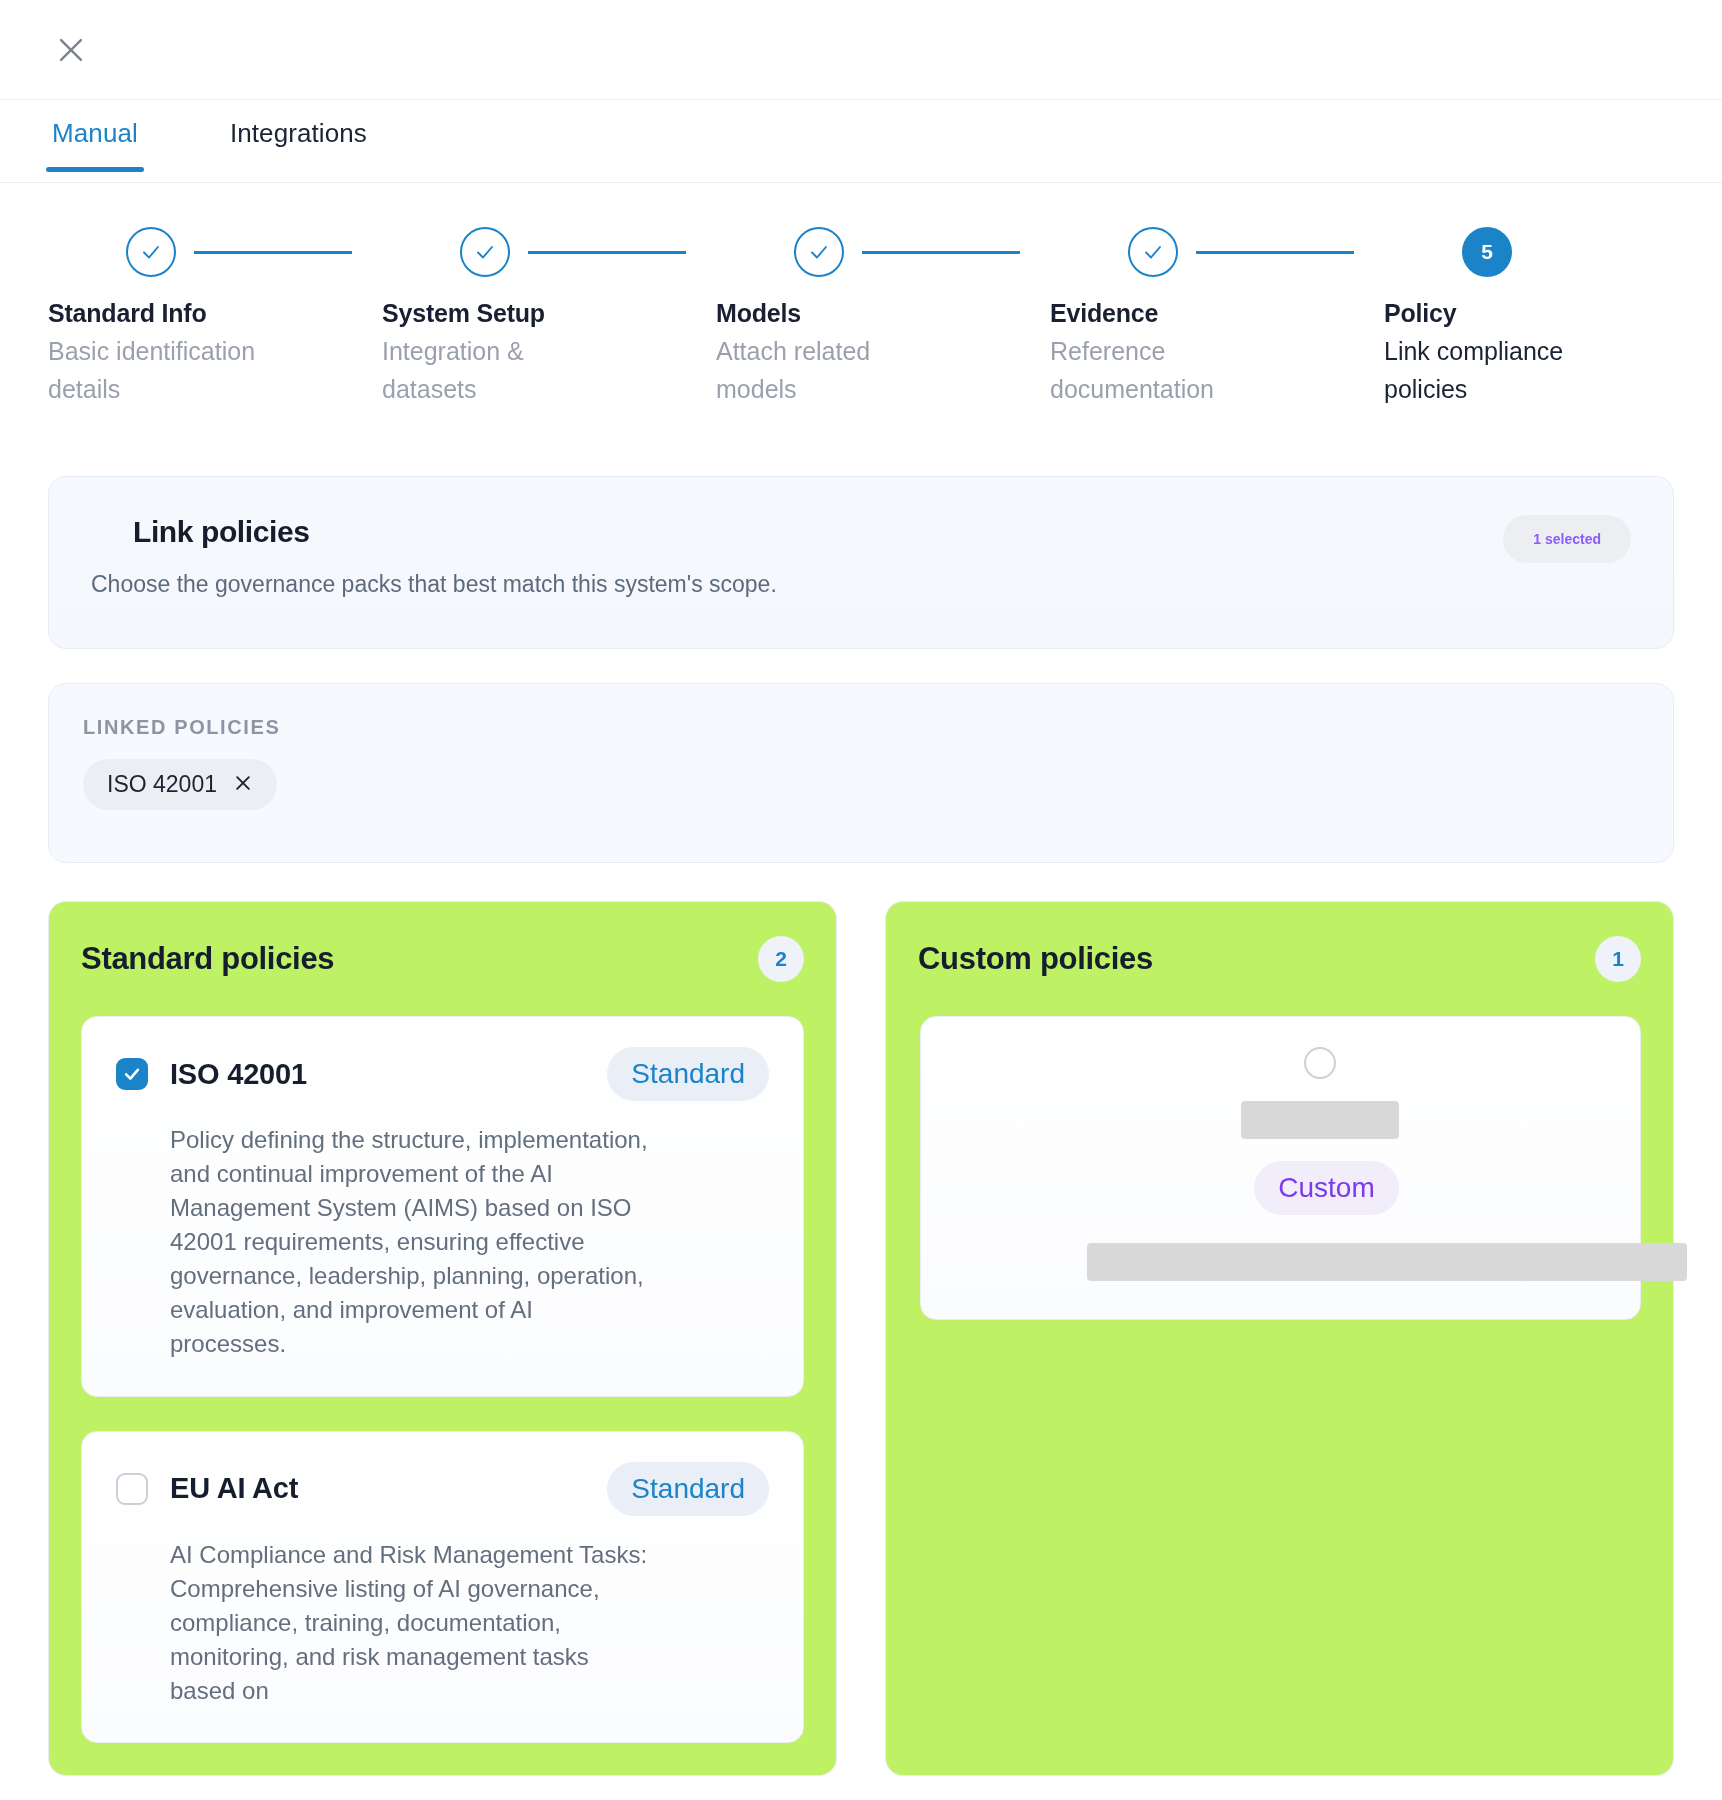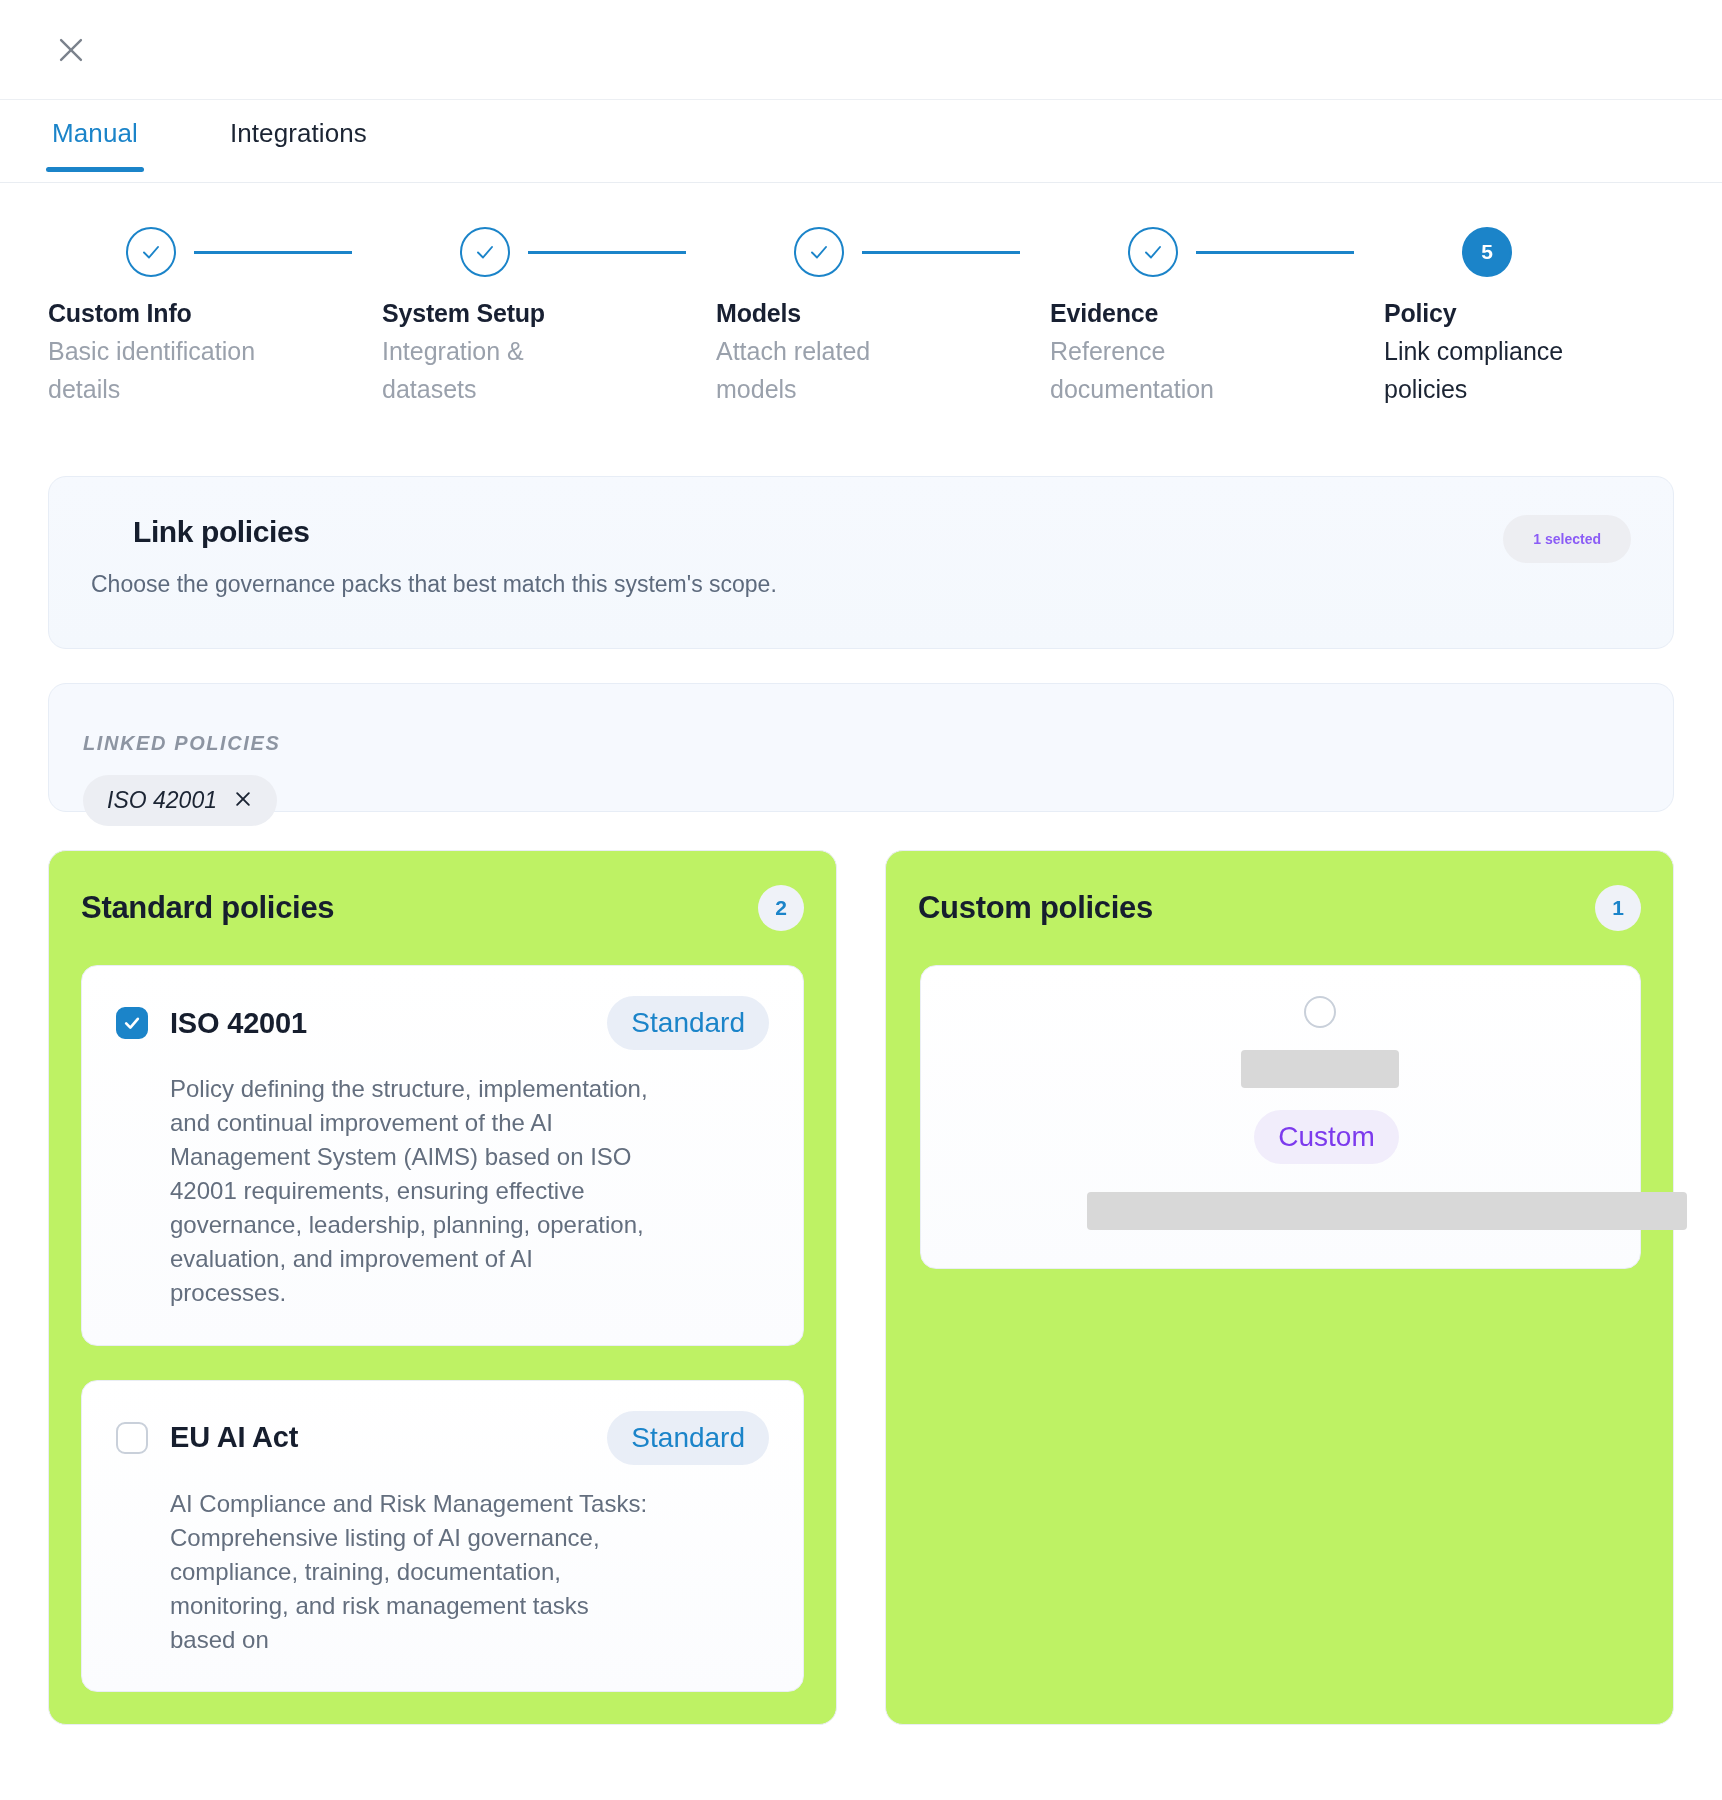"Custom Info" div.step-title { text: Custom -> Standard }
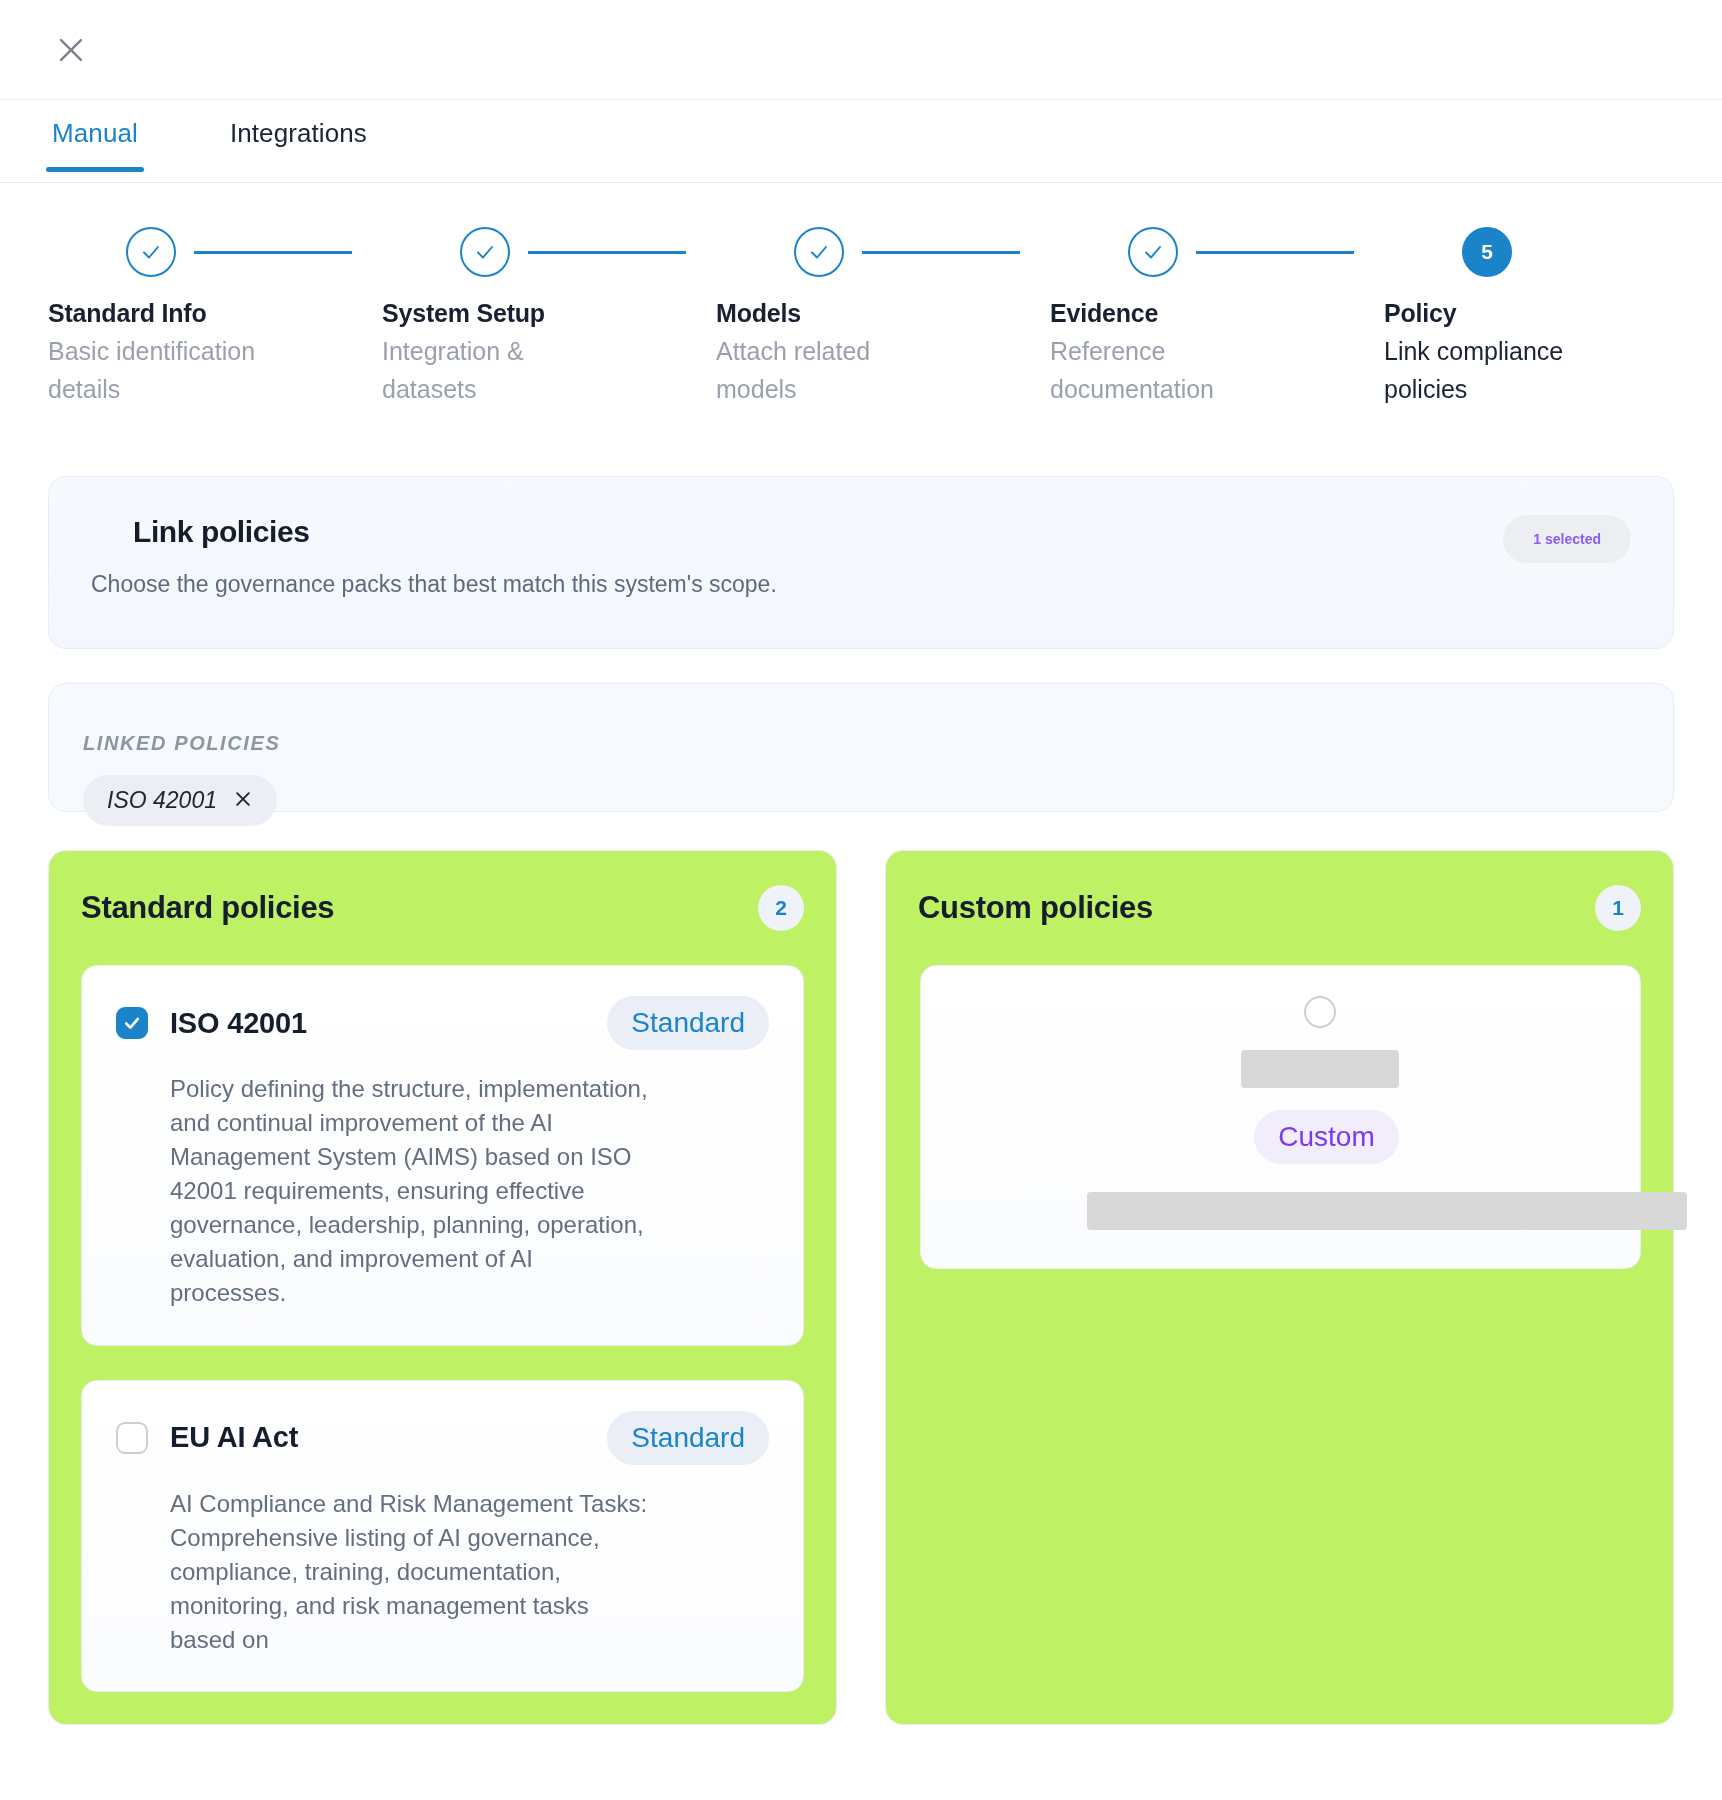"LINKED POLICIES" .linked { font-style: italic -> none; height: 129px -> 180px; padding: 48px 34px 38px 34px -> 32px 34px 38px 34px }
